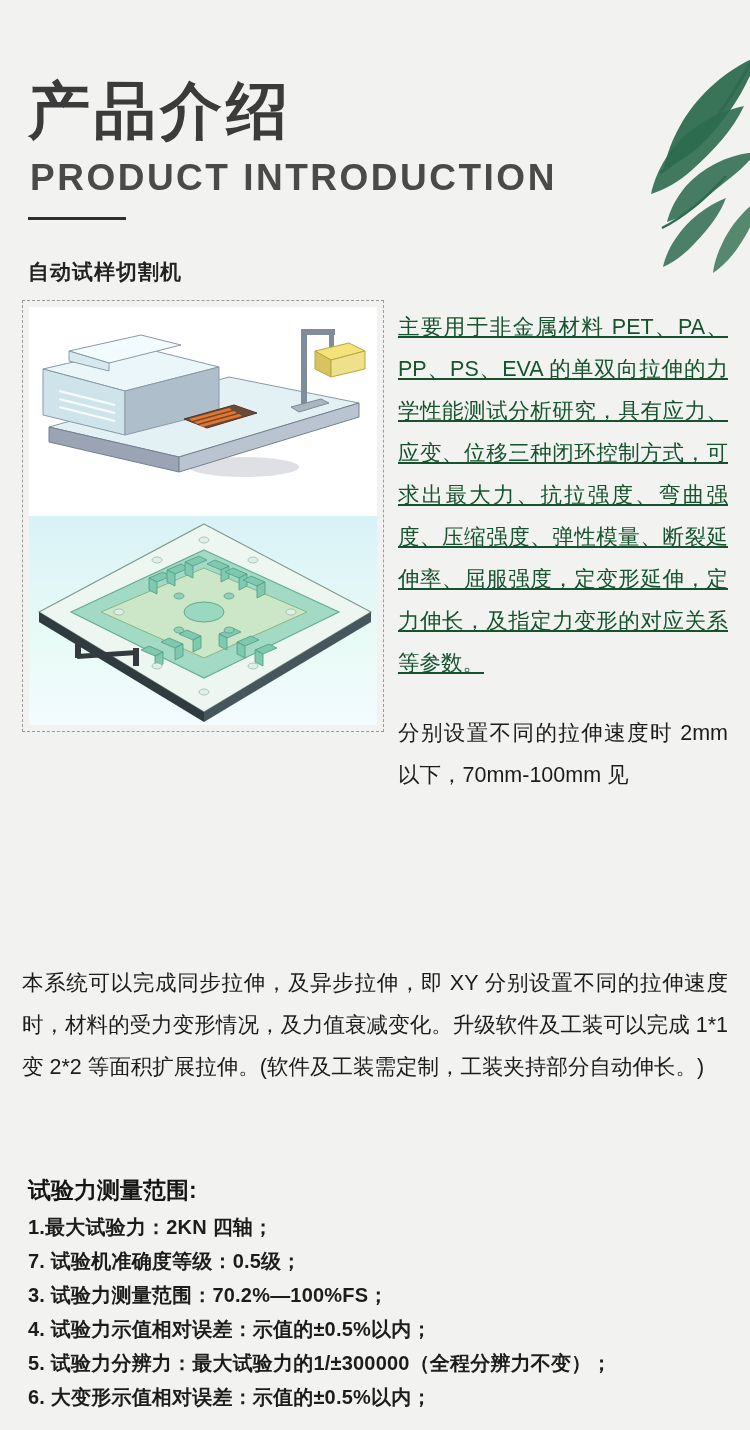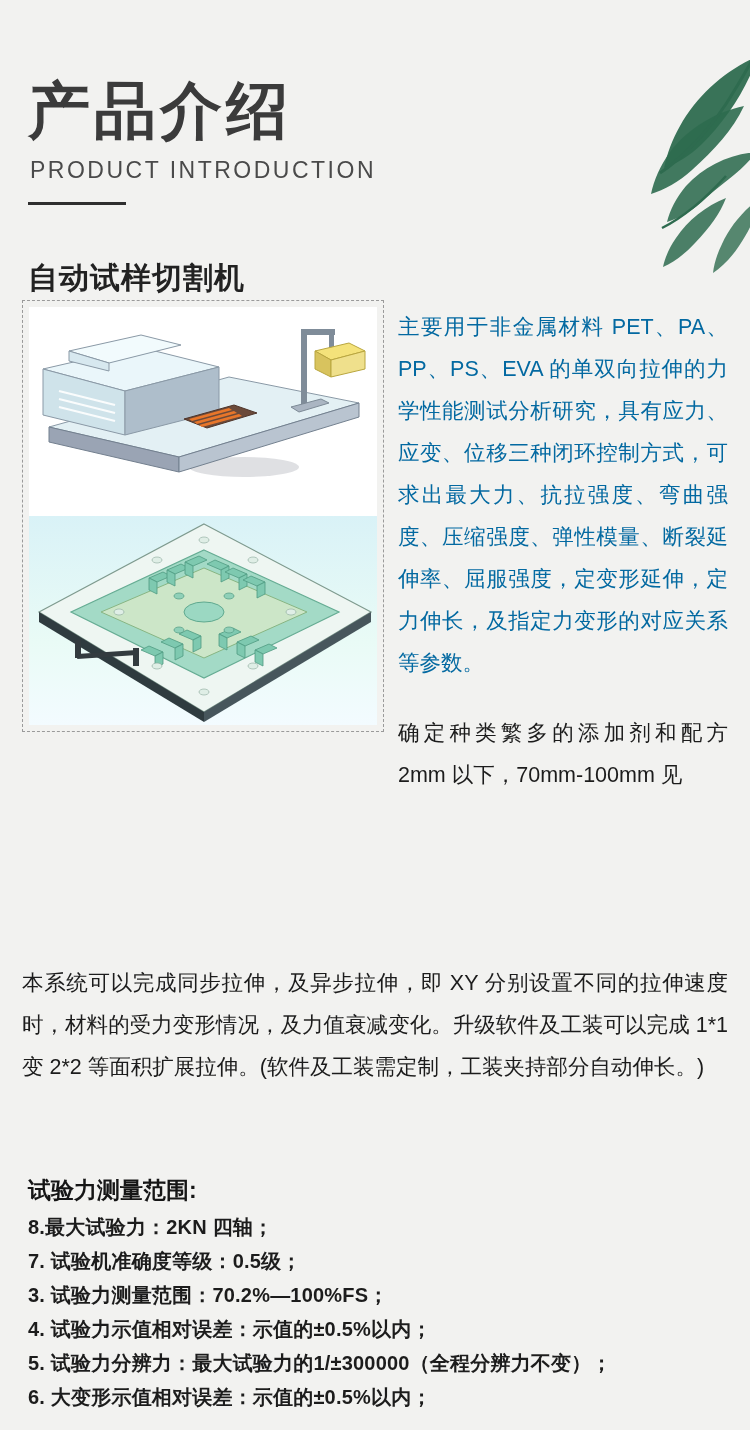"PRODUCT INTRODUCTION" .title-en { font-size: 23px -> 37px; font-weight: 400 -> 700 }
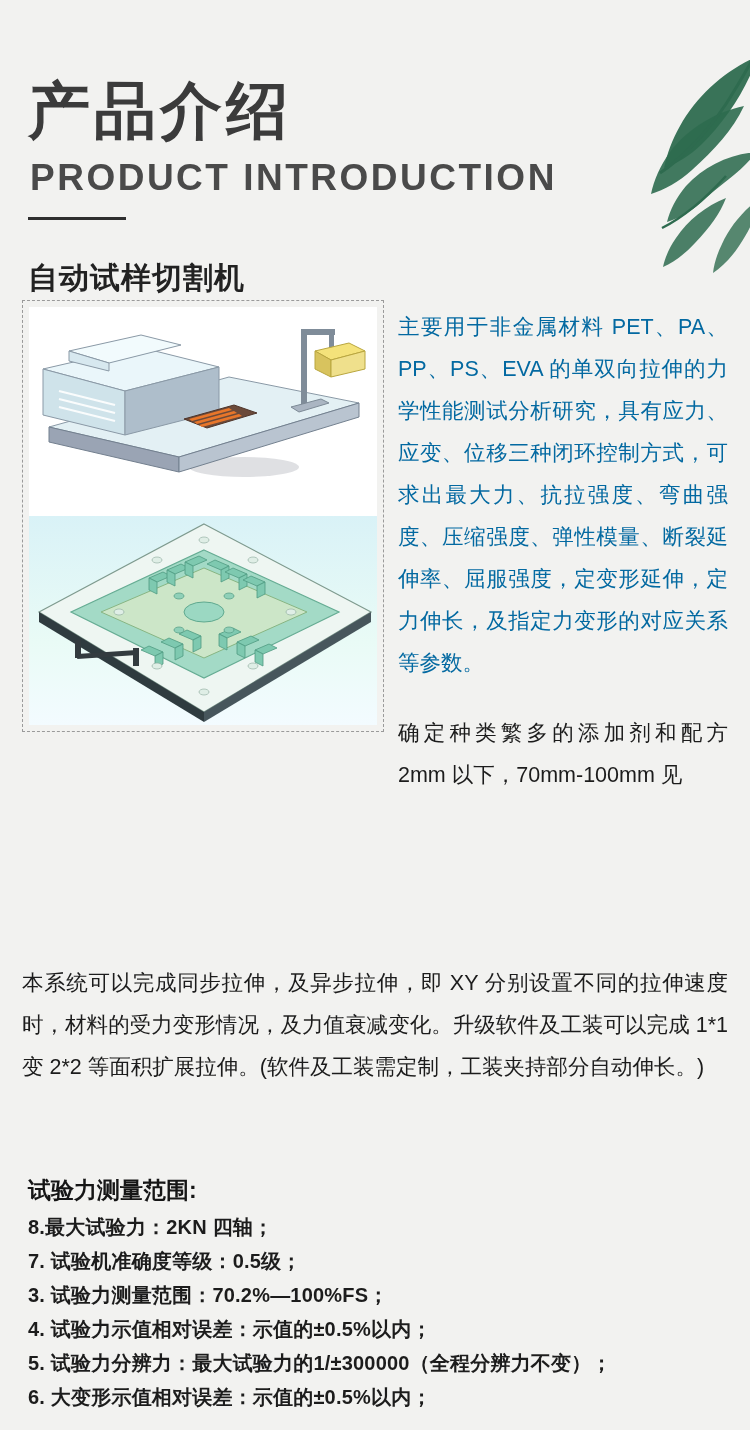"自动试样切割机" .subtitle { font-size: 30px -> 21px }
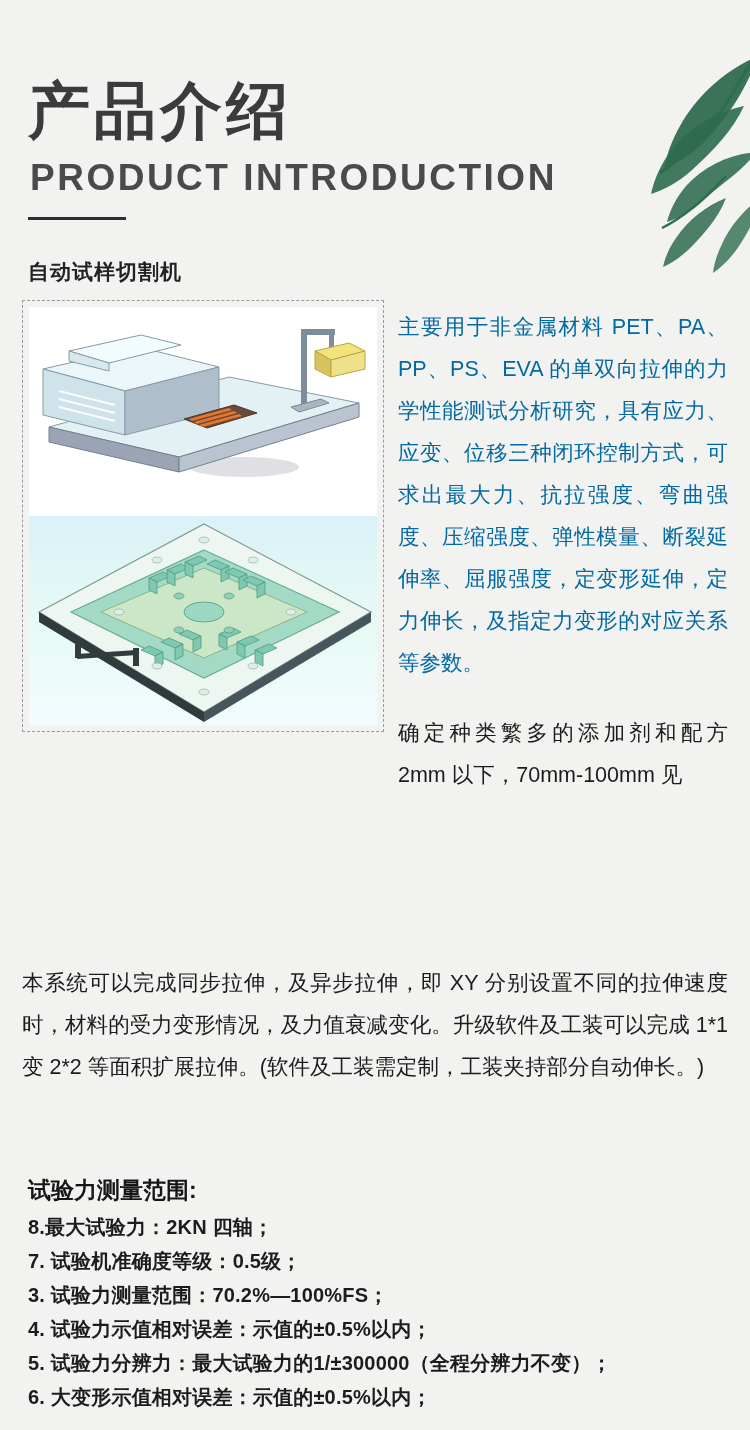"主要用于非金属材料 PET、PA、PP、PS、EVA" .para-right { color: #0369a1 -> #14532d; text-decoration: none -> underline }
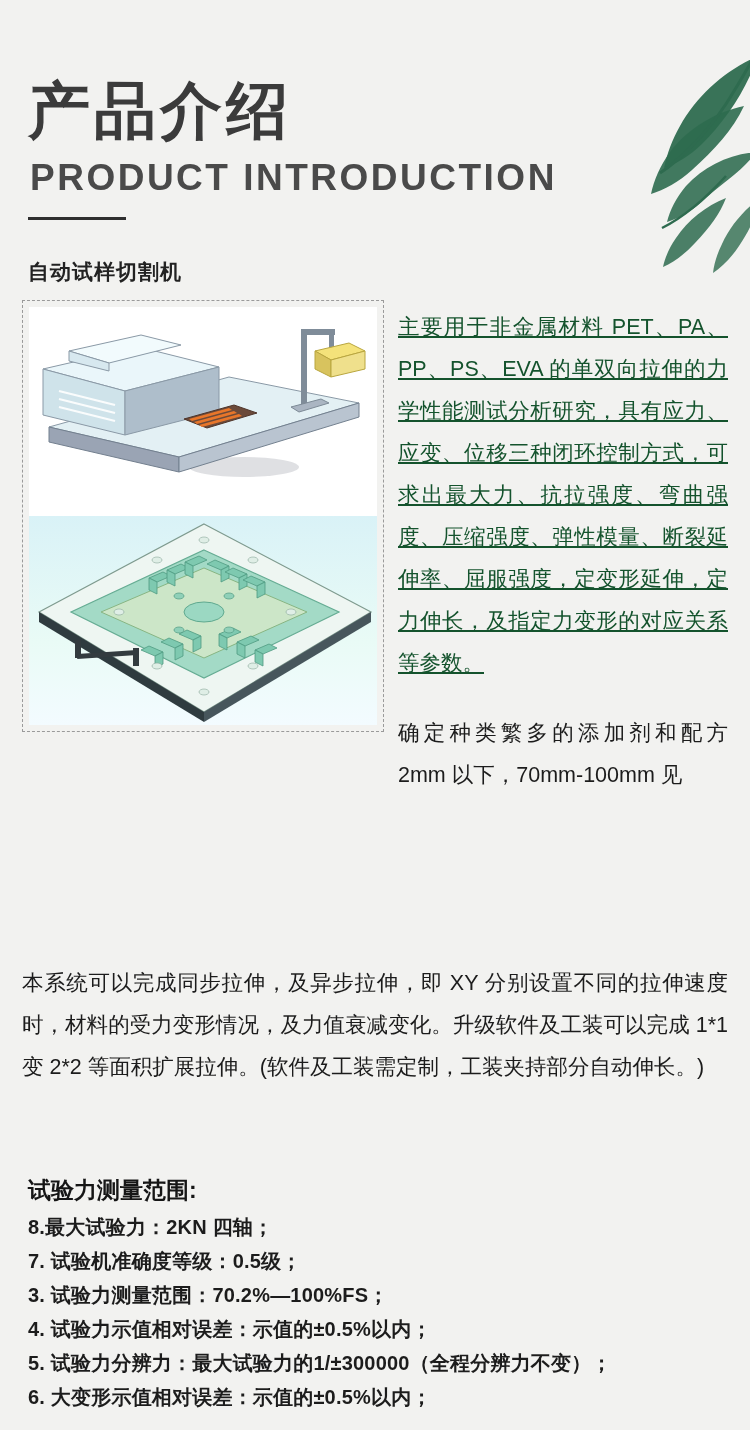"确定种类繁多的添加剂和配方 2mm 以下，70mm-100mm 见" p.indent-block { text: 确定种类繁多的添加剂和配方 -> 分别设置不同的拉伸速度时 }
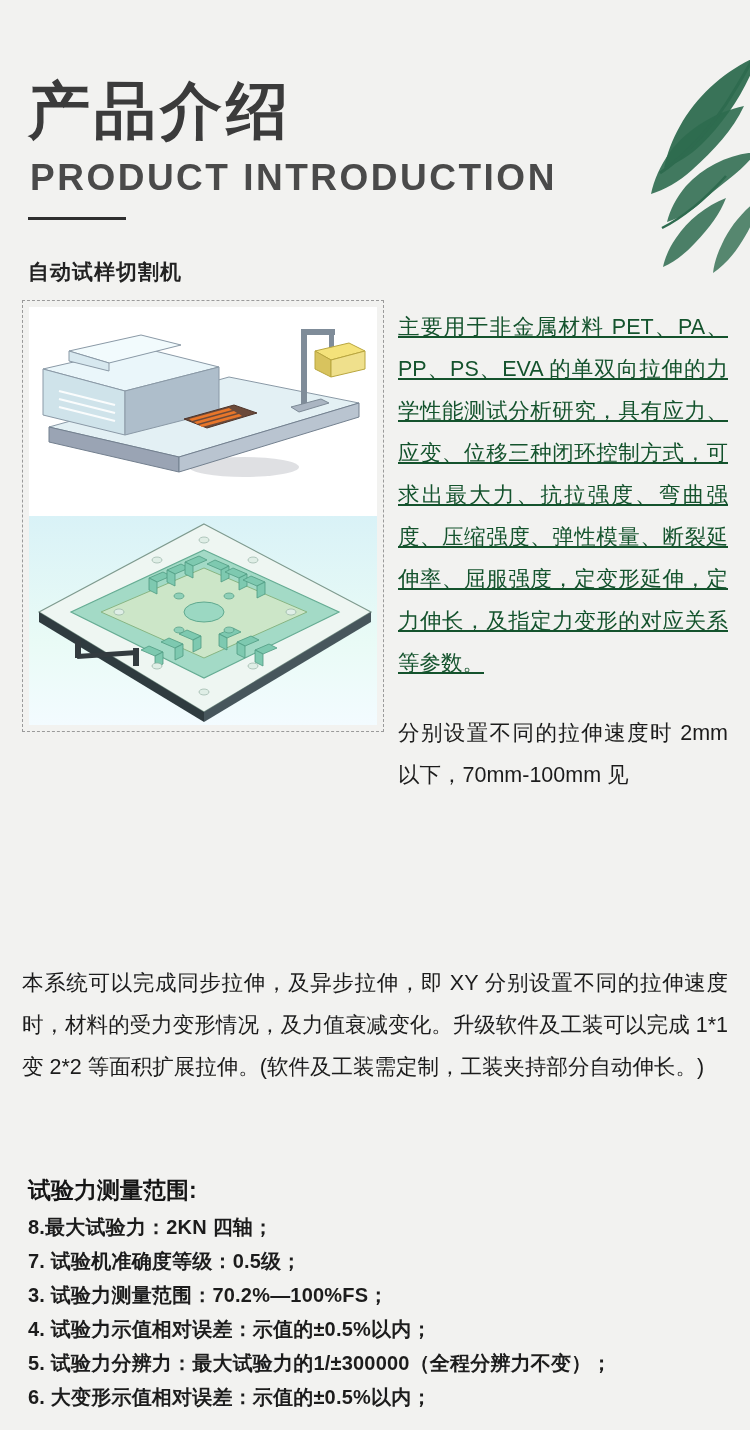"8.最大试验力：2KN 四轴；" div.spec-line { text: 8 -> 1 }
